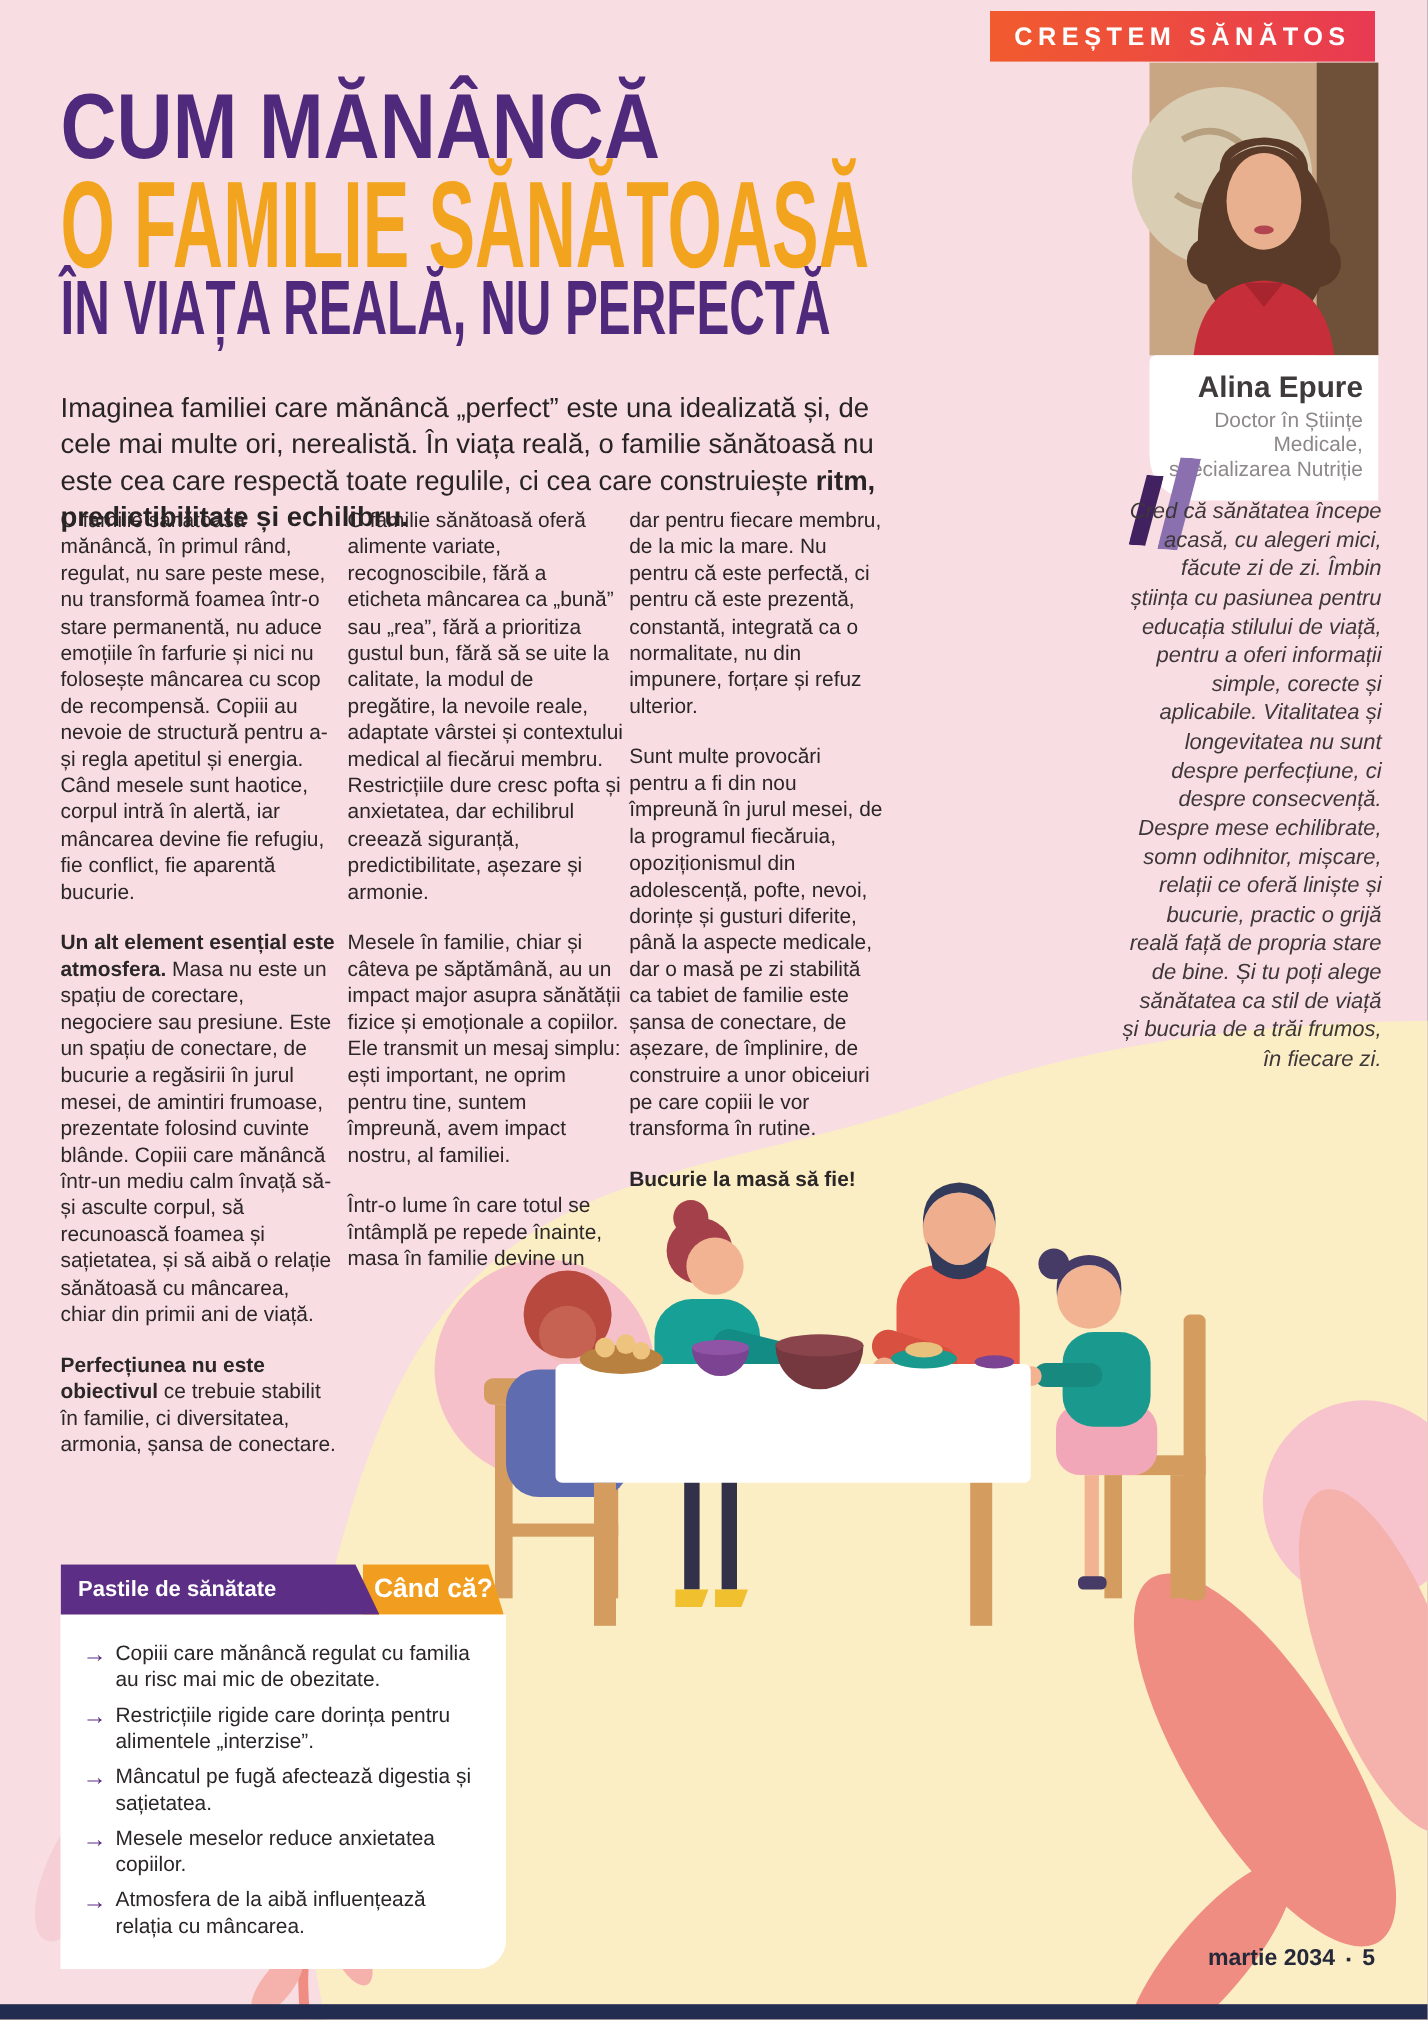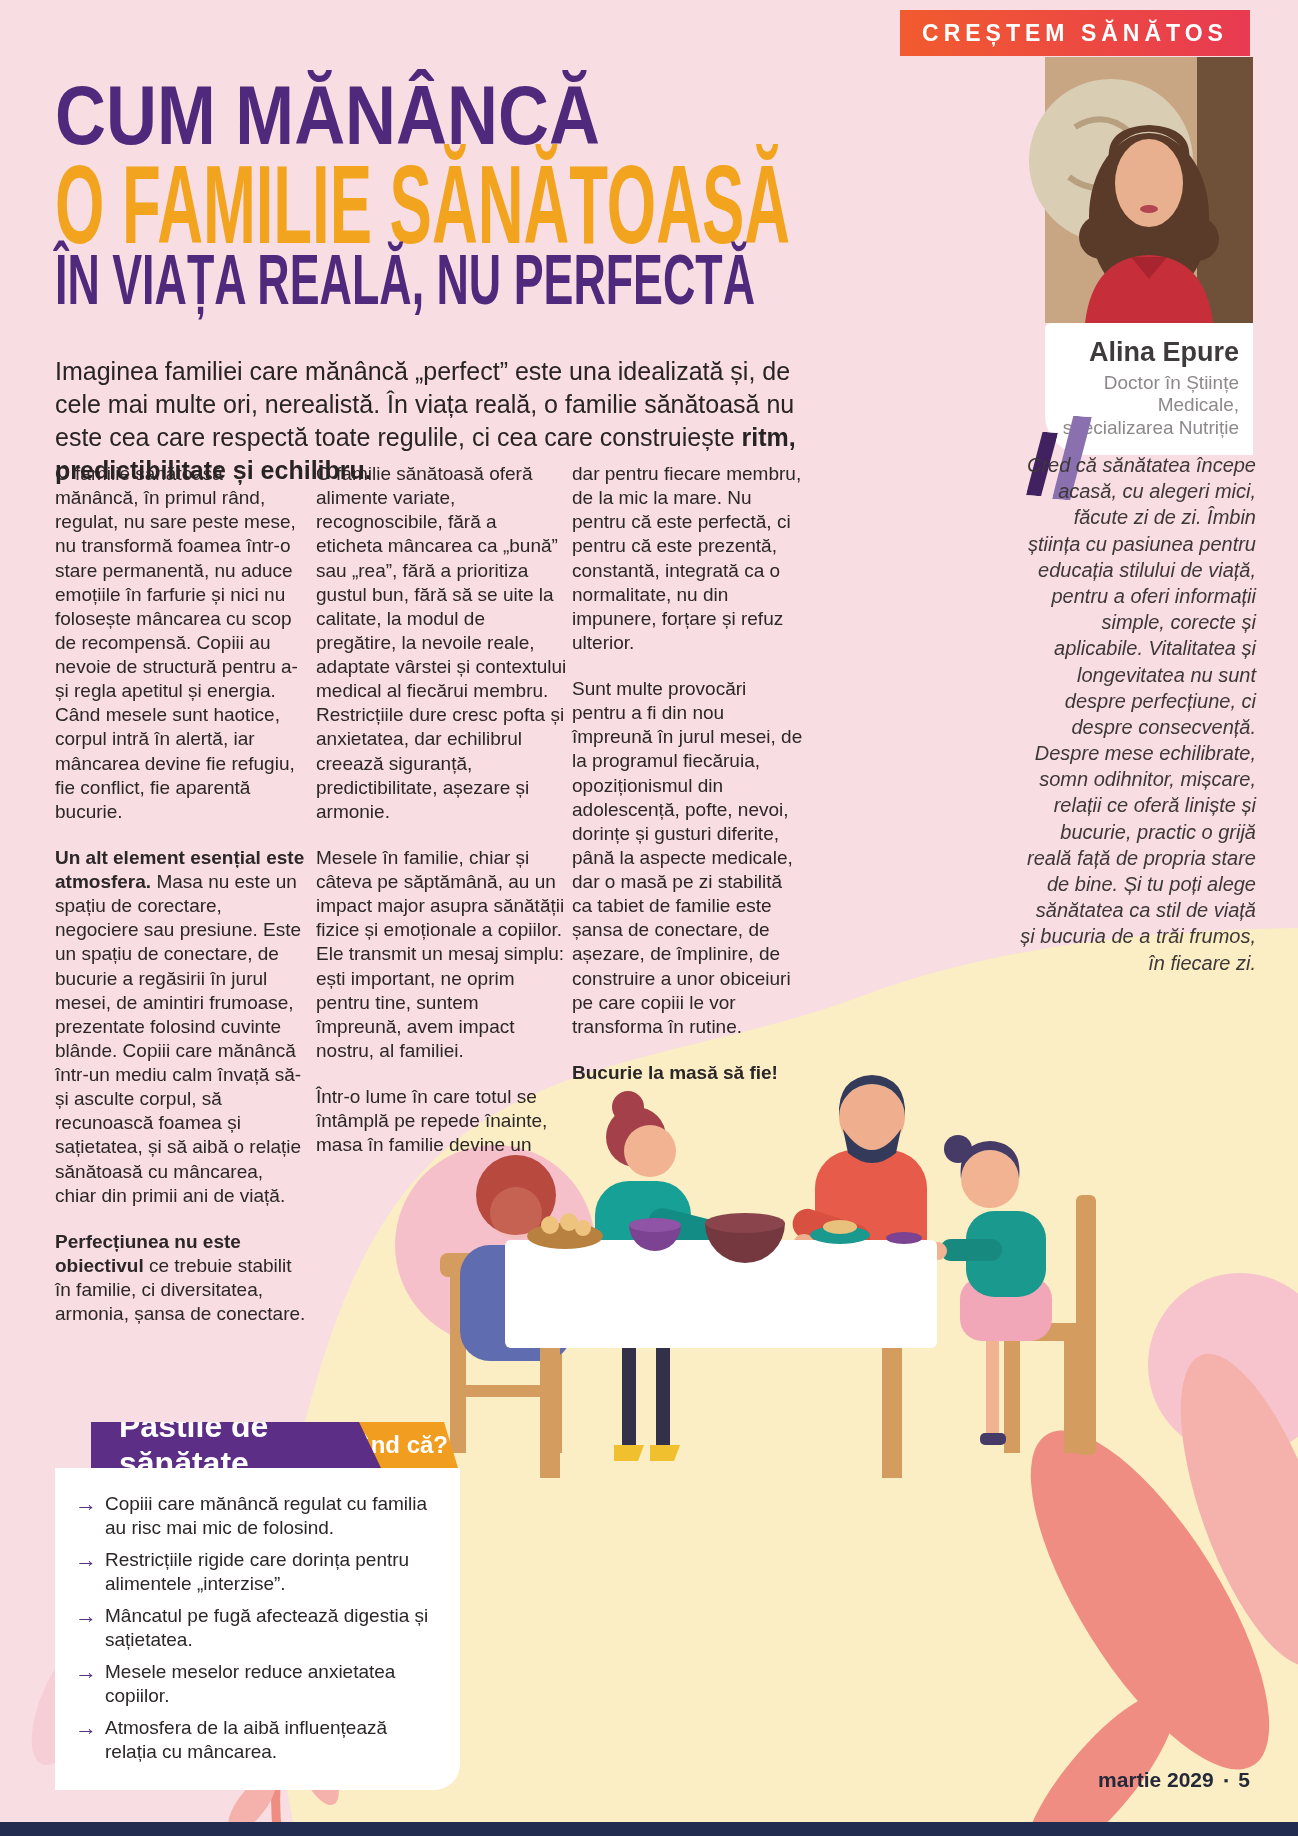"Pastile de sănătate" .tip-badge-primary { font-size: 32px -> 20px; margin-left: 36px -> none; padding-left: 28px -> 16px }
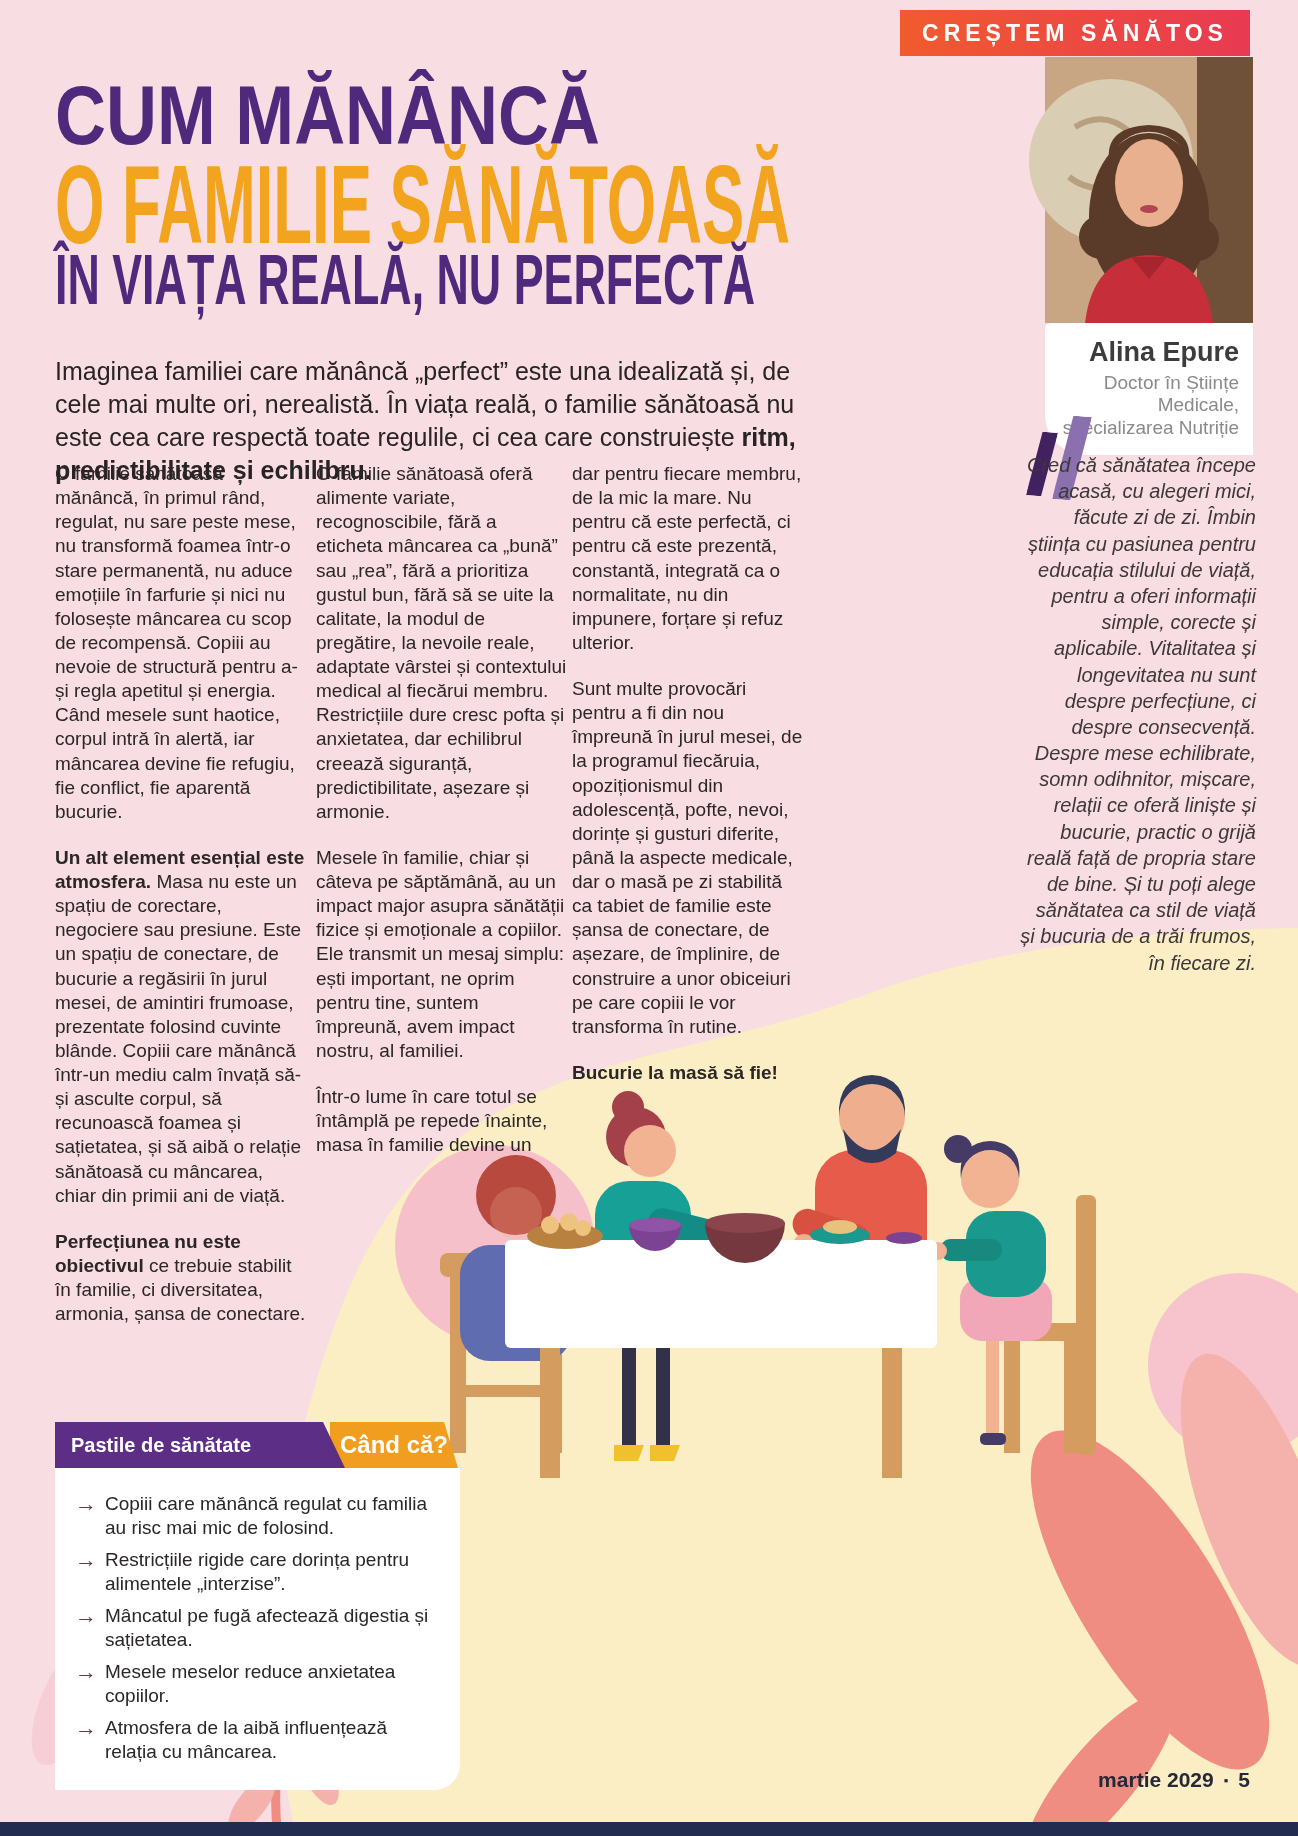"Copiii care mănâncă regulat cu" span.tip-text { text: folosind -> obezitate }
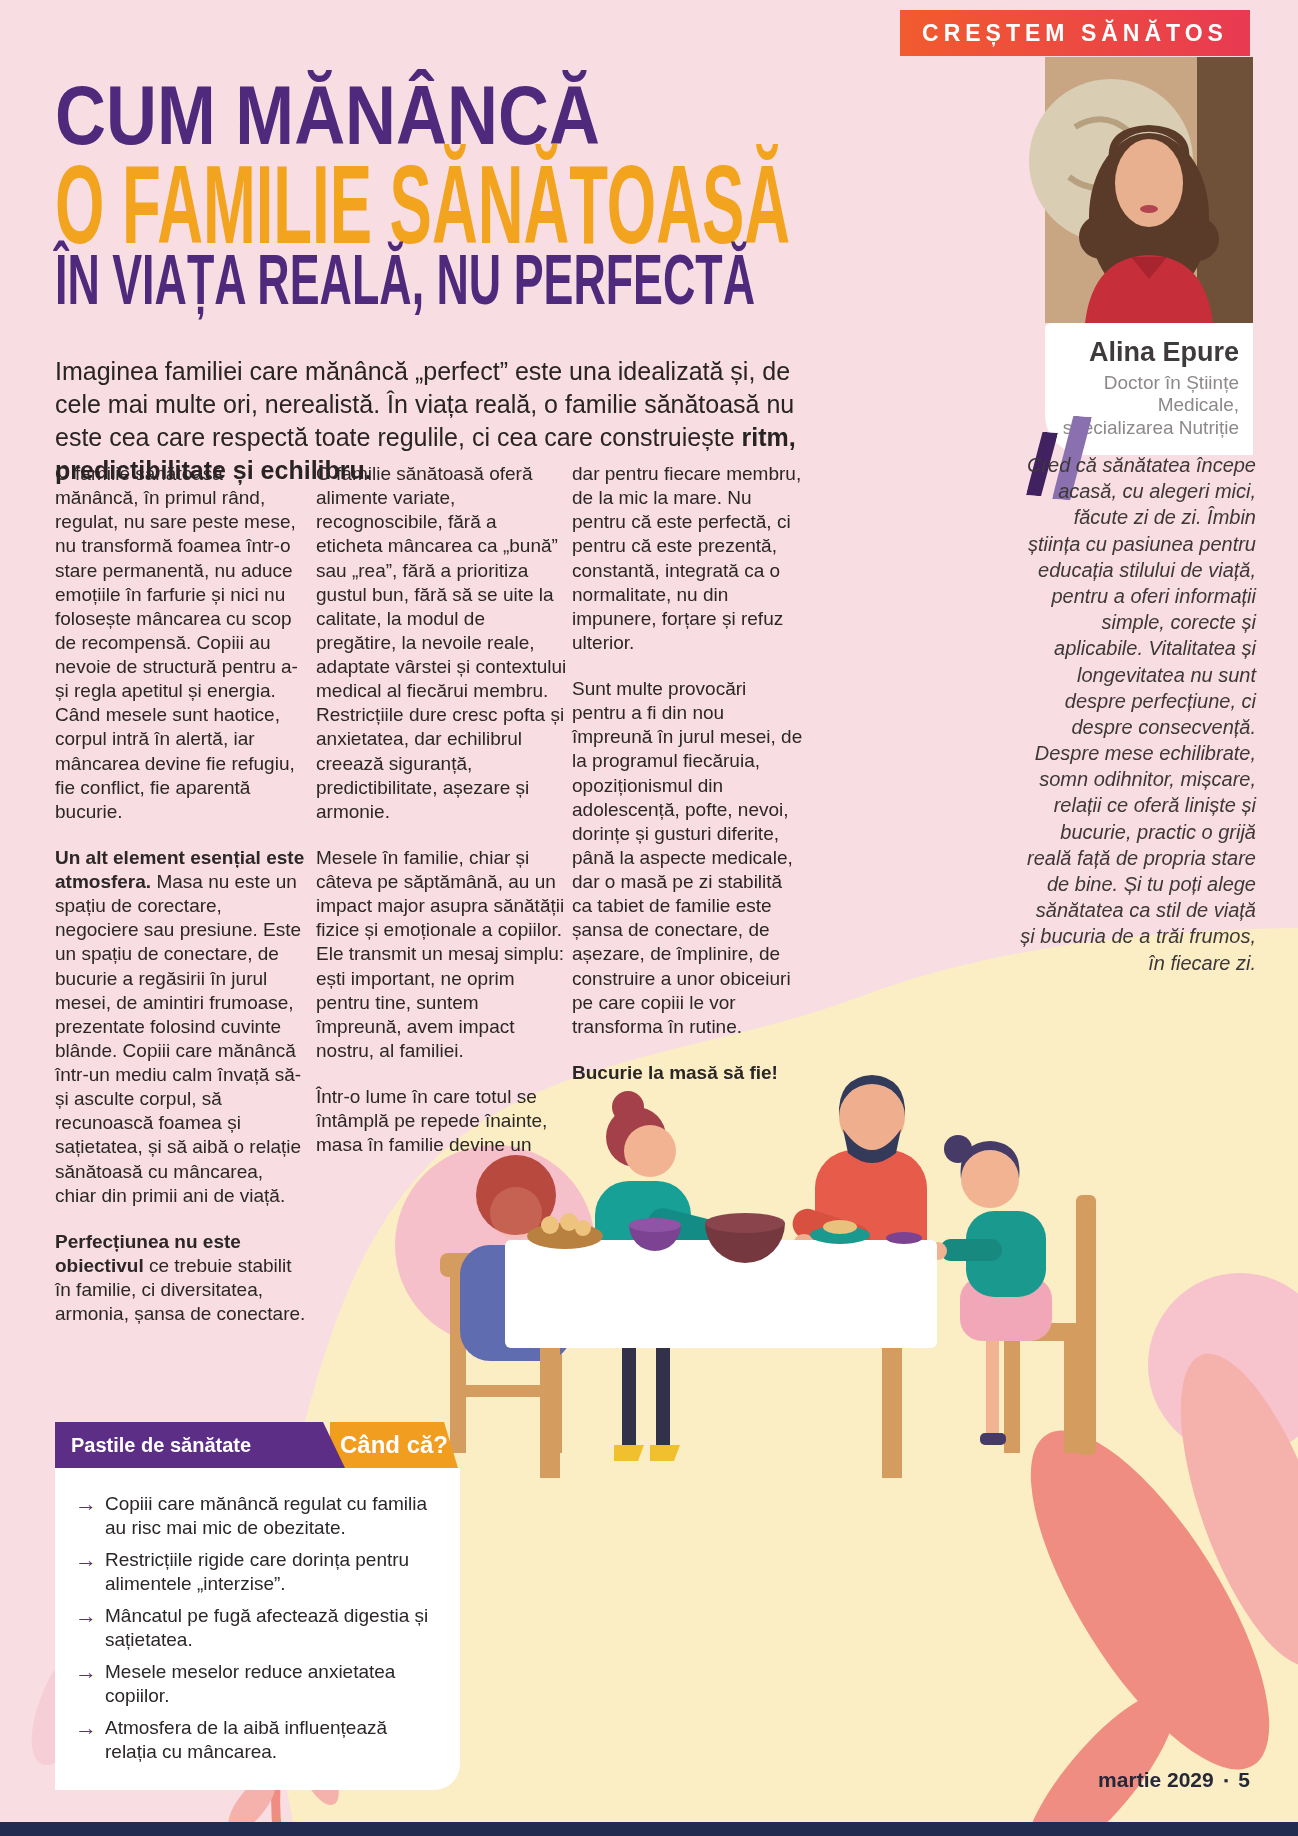"martie 2029" span { text: 2029 -> 2034 }
